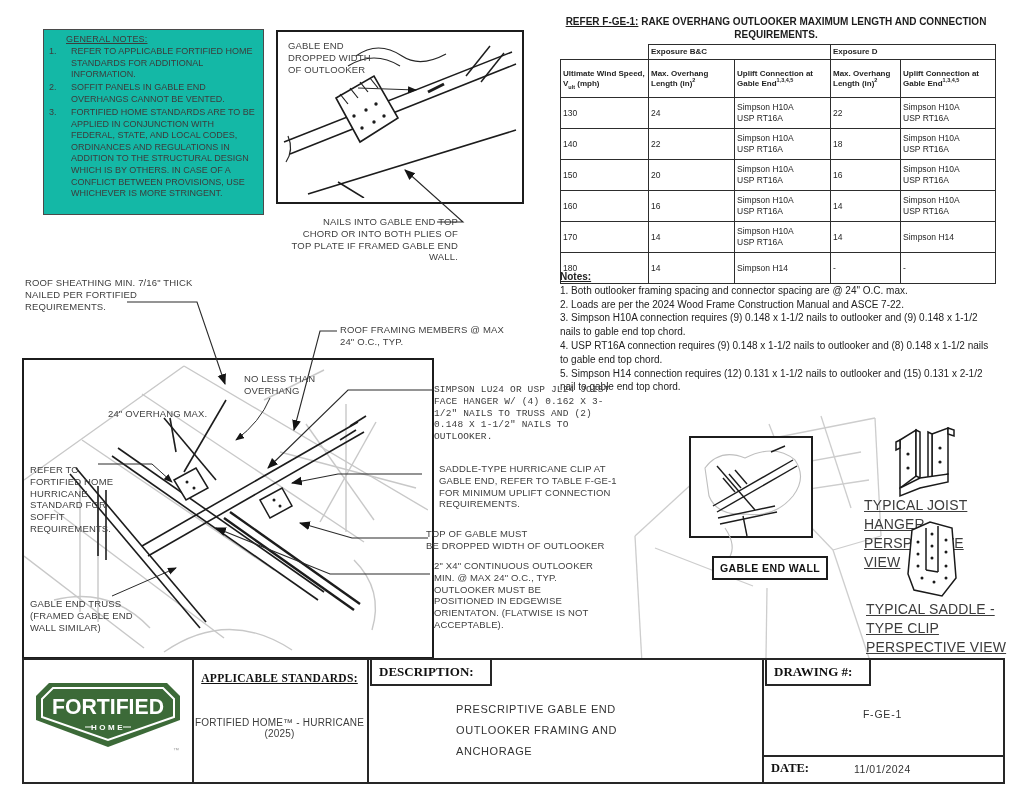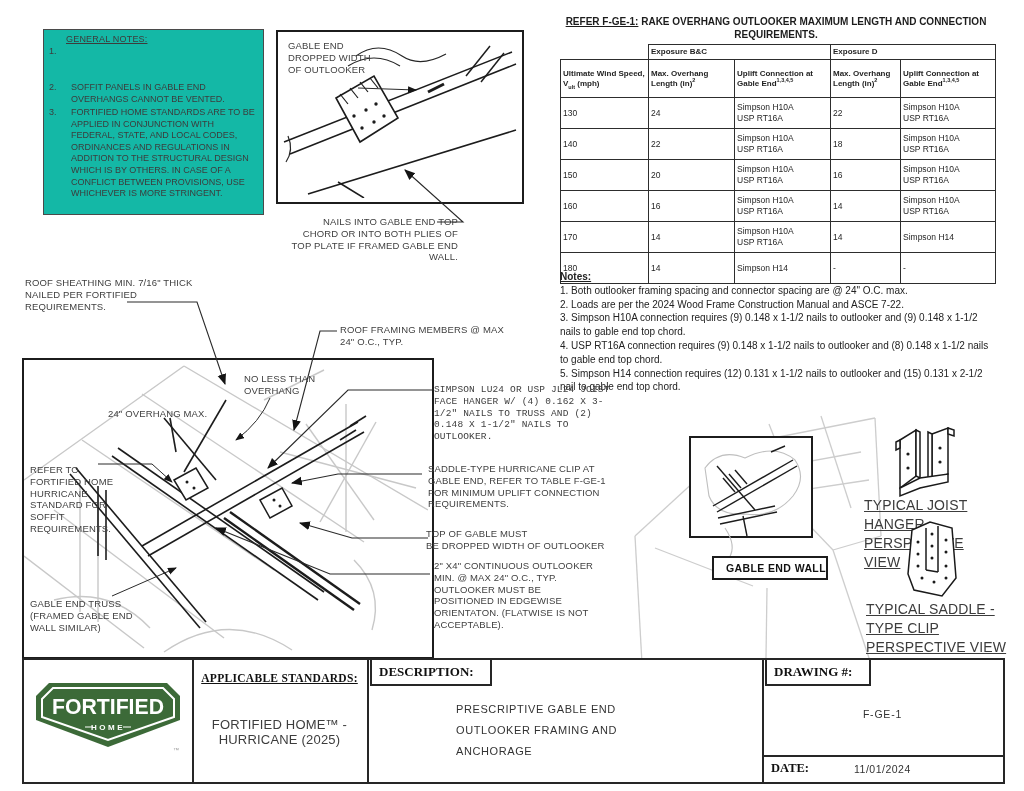"REFER TO APPLICABLE FORTIFIED HOME" span.gn-txt { html: none -> <span>REFER TO APPLICABLE FORTIFIED HOME STANDARDS FOR ADDITIONAL INFORMATION.</span> }
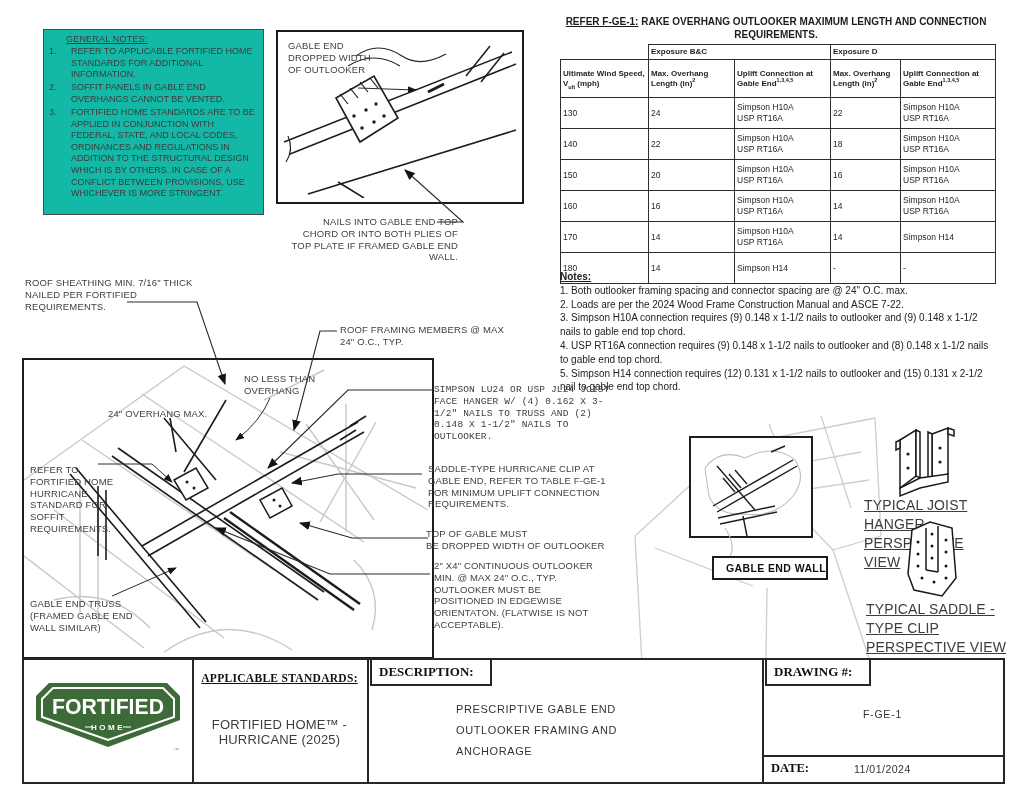"SADDLE-TYPE HURRICANE CLIP AT GABLE" div.co { left: 428px -> 439px }
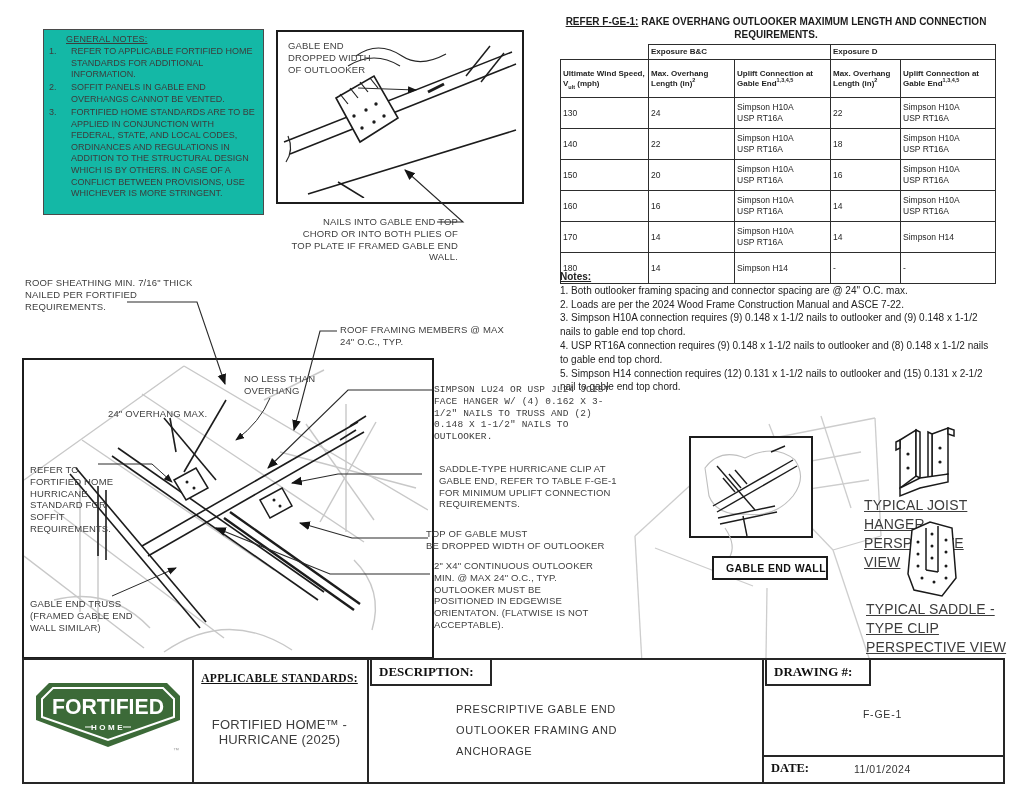"GABLE END WALL" .gewbox { justify-content: flex-end -> center }
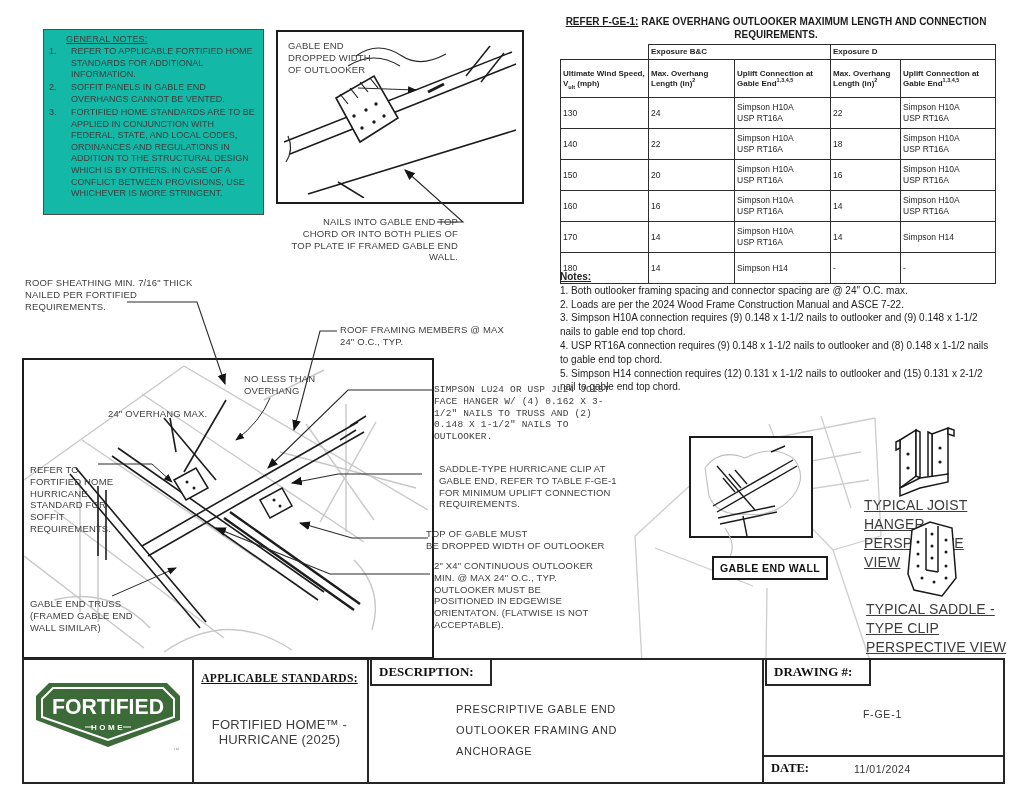"FORTIFIED HOME™ - HURRICANE (2025)" .std-val { font-size: 13px -> 10px }
